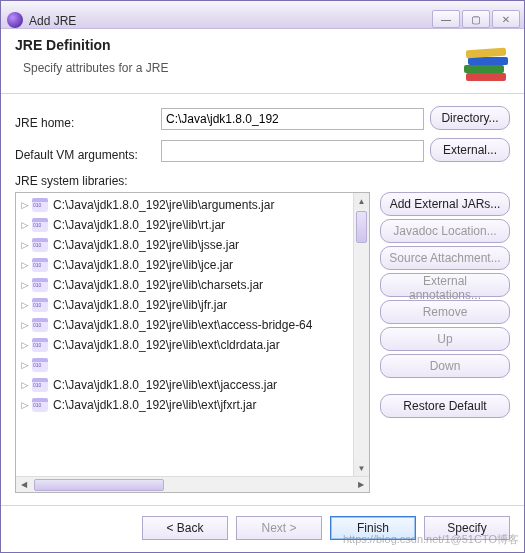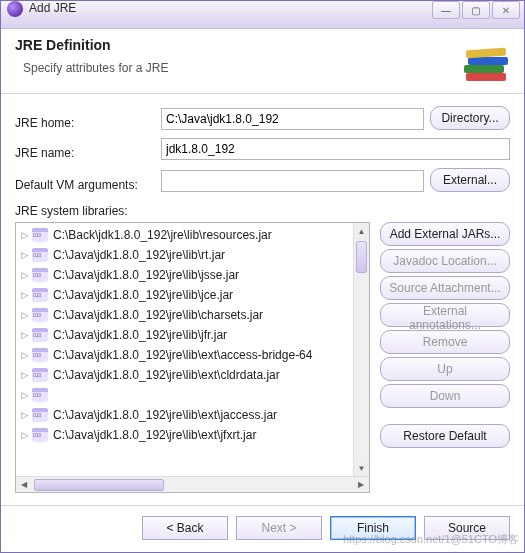"Add JRE" .titlebar { align-items: flex-start -> flex-end }
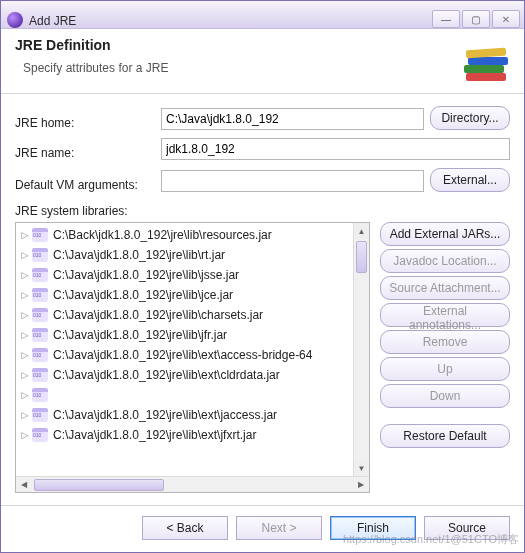"JRE name:" div.form-row { html: <div> <label>JRE name:</label> <input> </div> -> none }
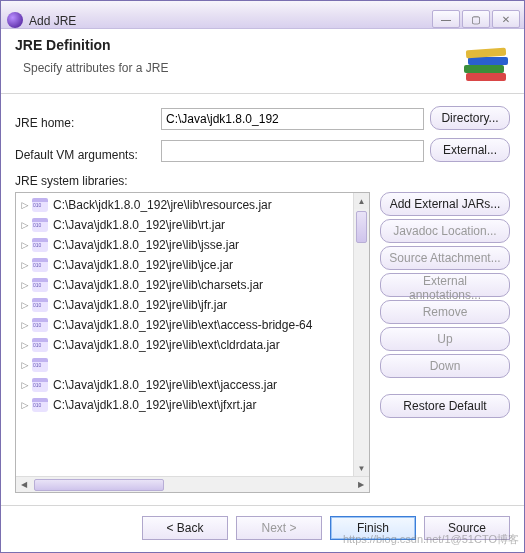"C:\Back\jdk1.8.0_192\jre\lib\resources.j" span { text: Back\jdk1.8.0_192\jre\lib\resources.jar -> Java\jdk1.8.0_192\jre\lib\arguments.jar }
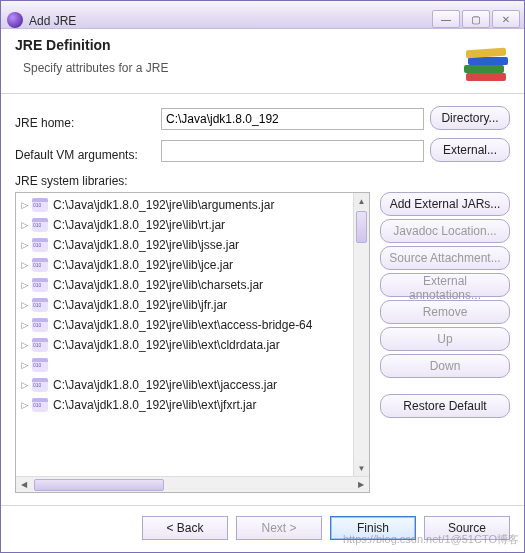"Source" button.btn { text: Source -> Specify }
